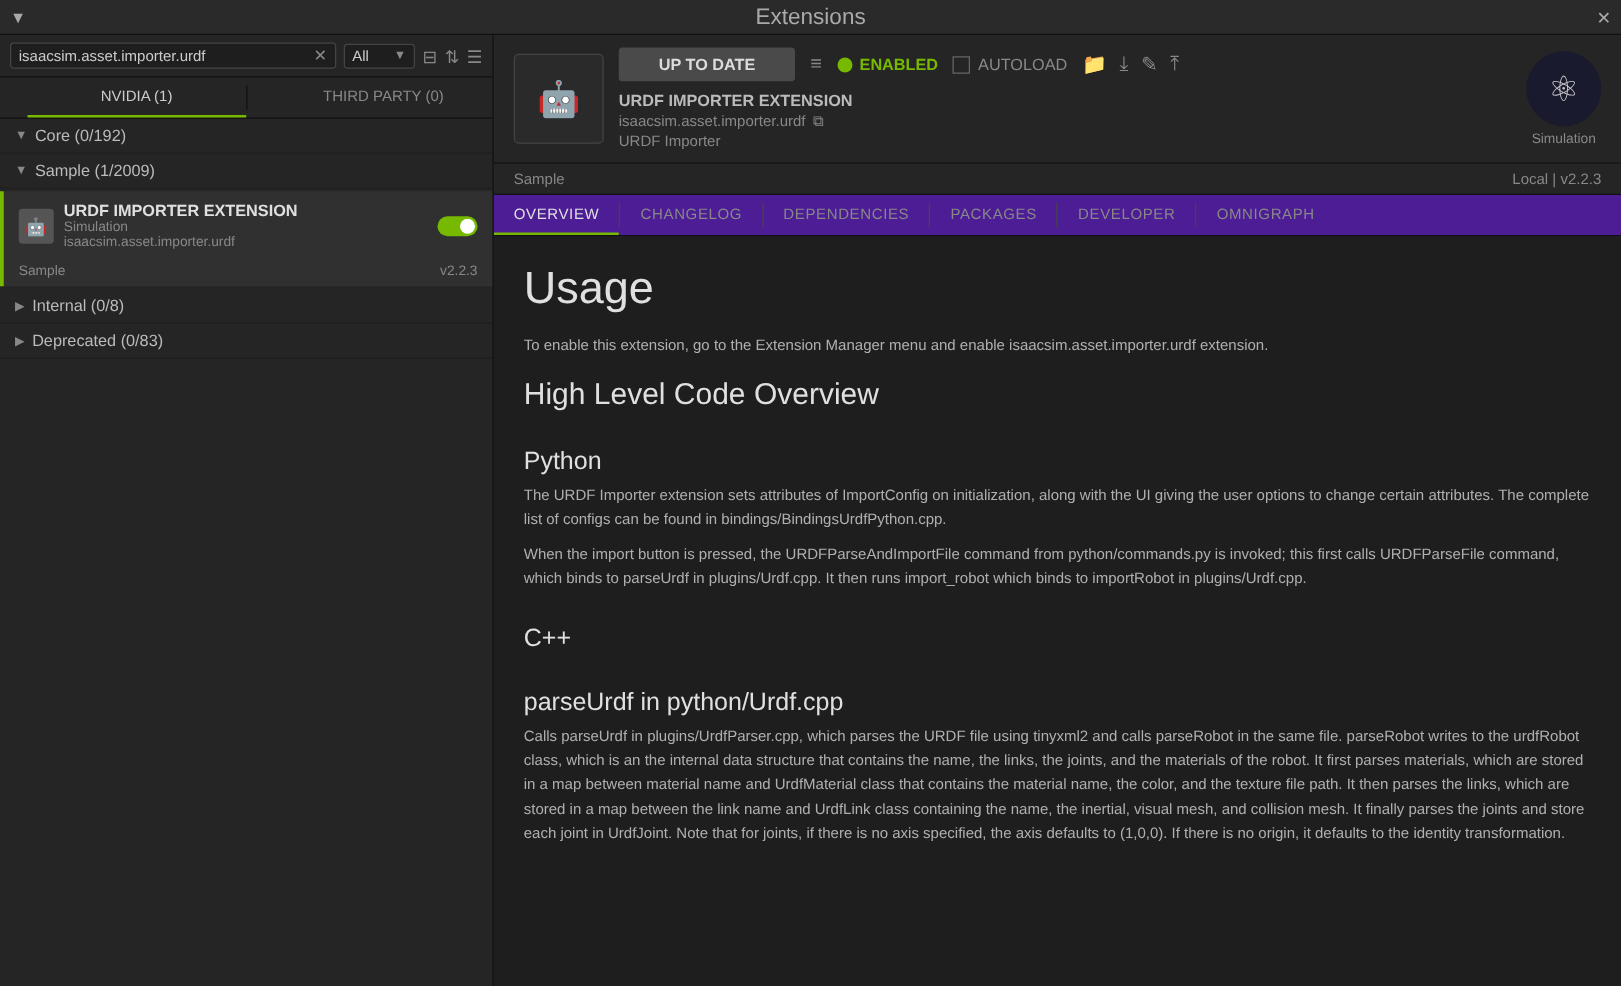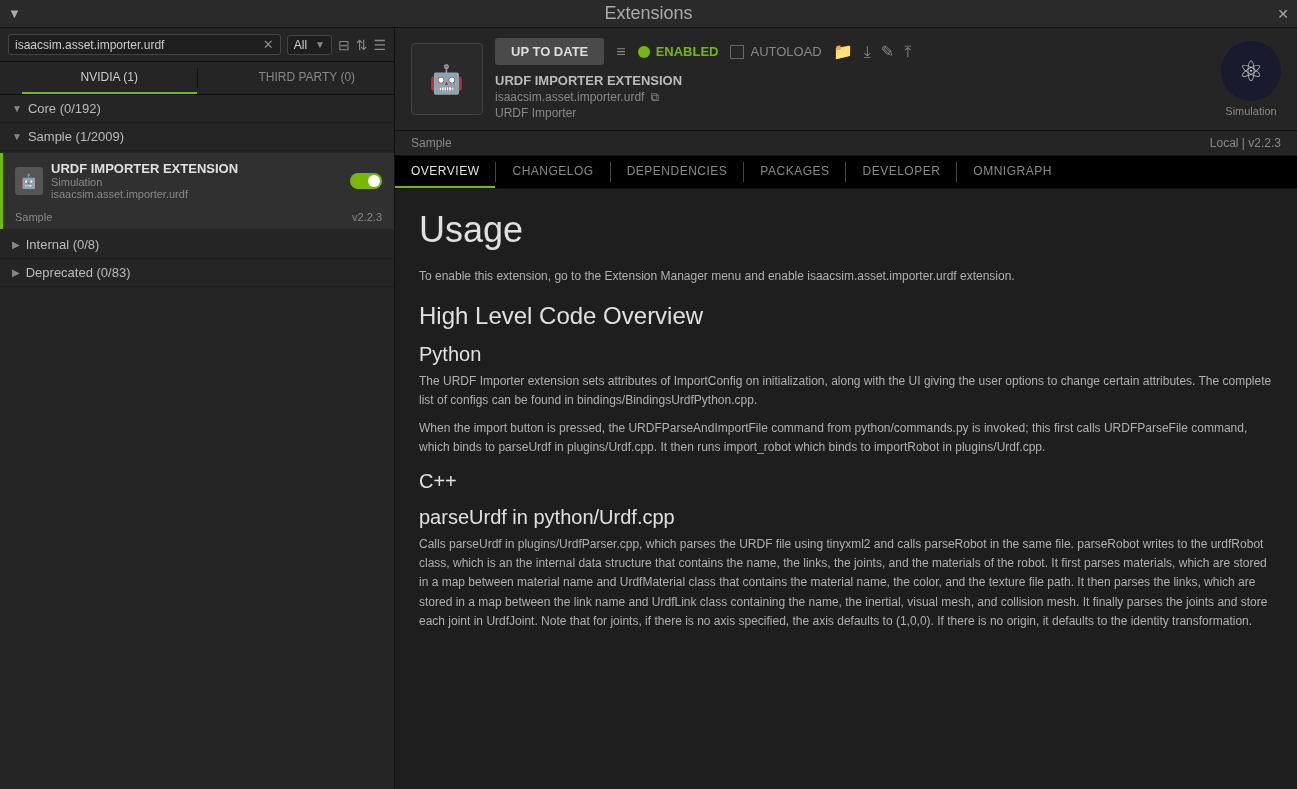"All" .dropdown-wrap { gap: 8px -> 20px }
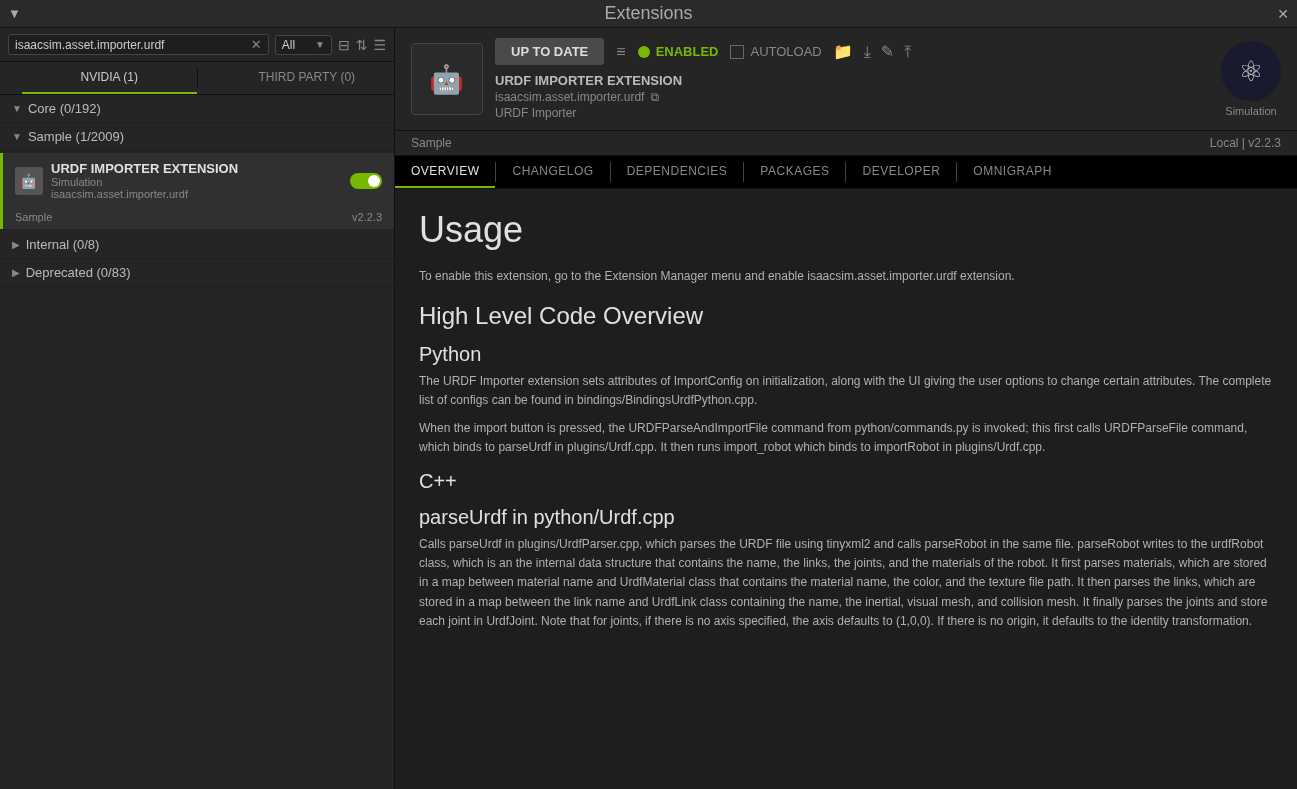"UP TO DATE" .btn-up-to-date { padding: 6px 16px -> 6px 32px }
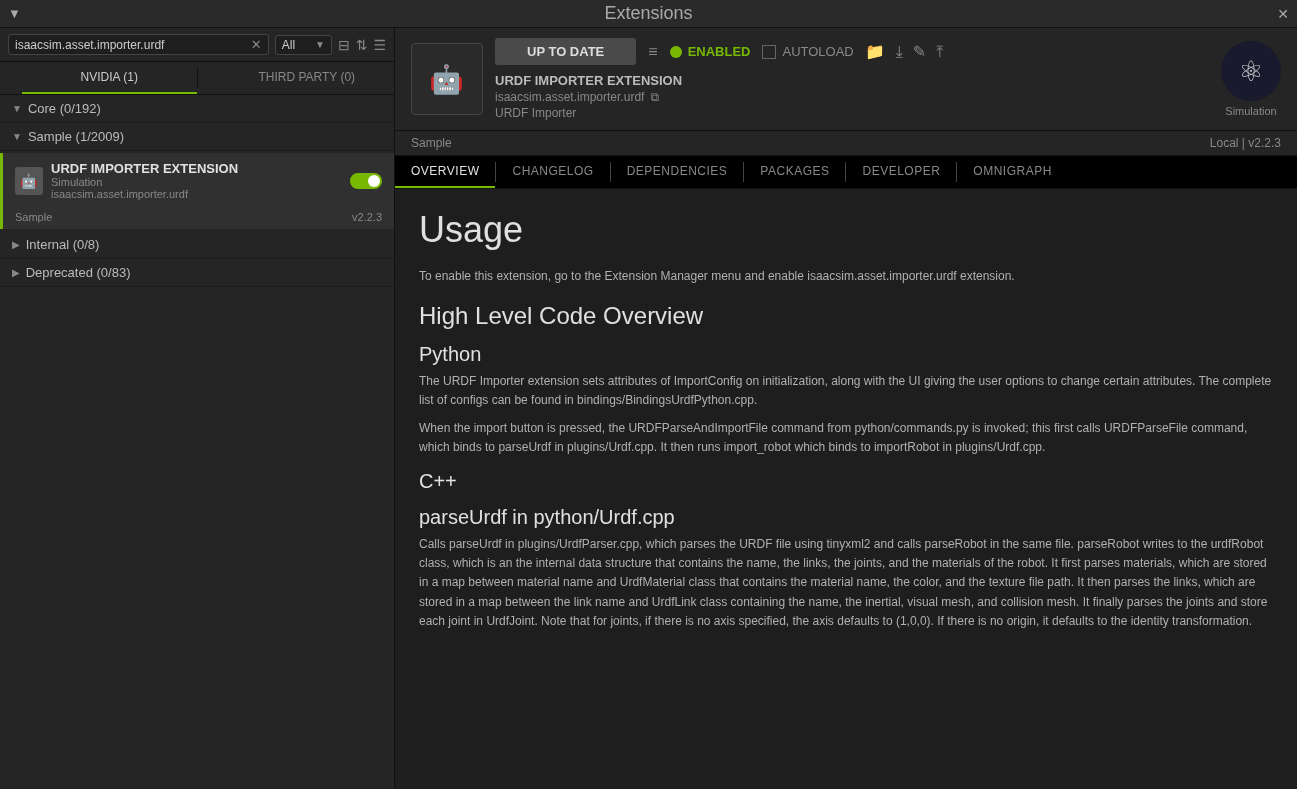"OVERVIEW" .tab-bar { background: #000000 -> #4c1d95 }
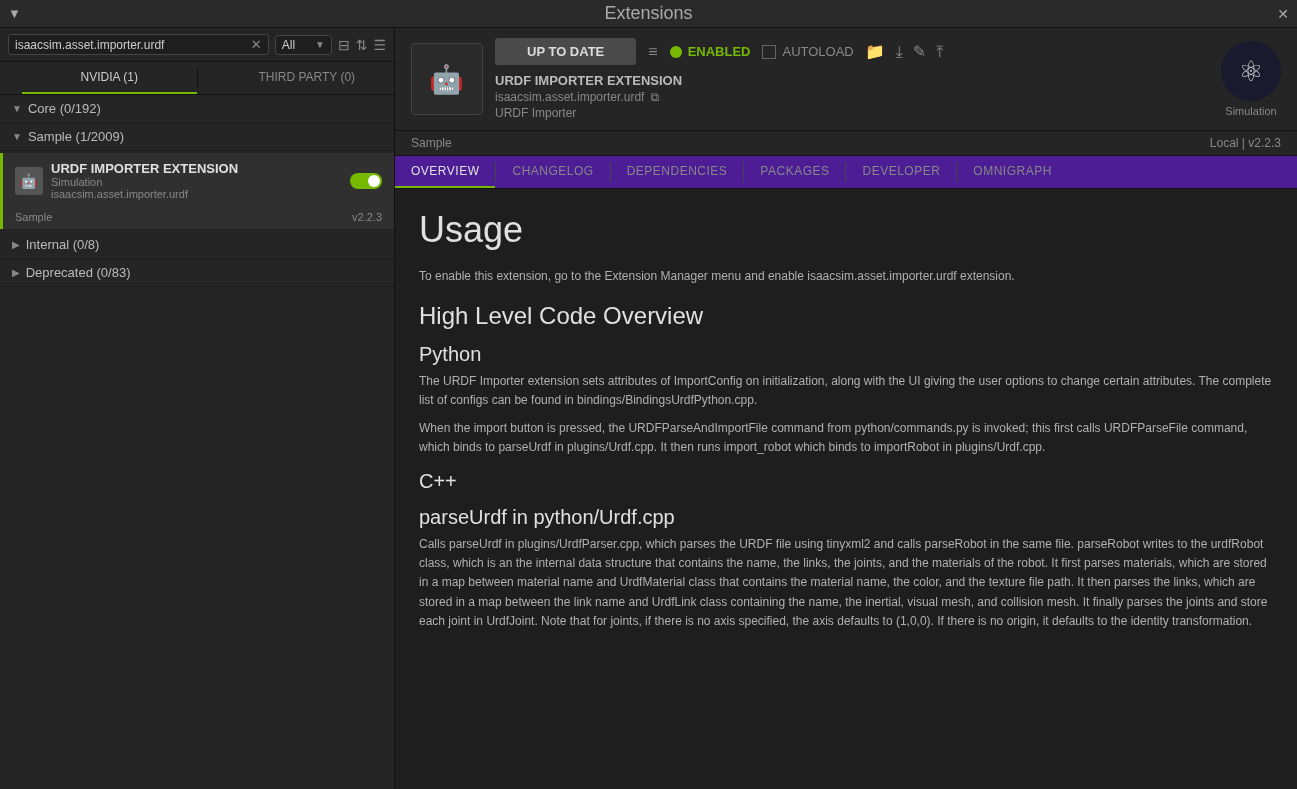"Python" .content-h3 { margin-top: 13px -> 28px }
